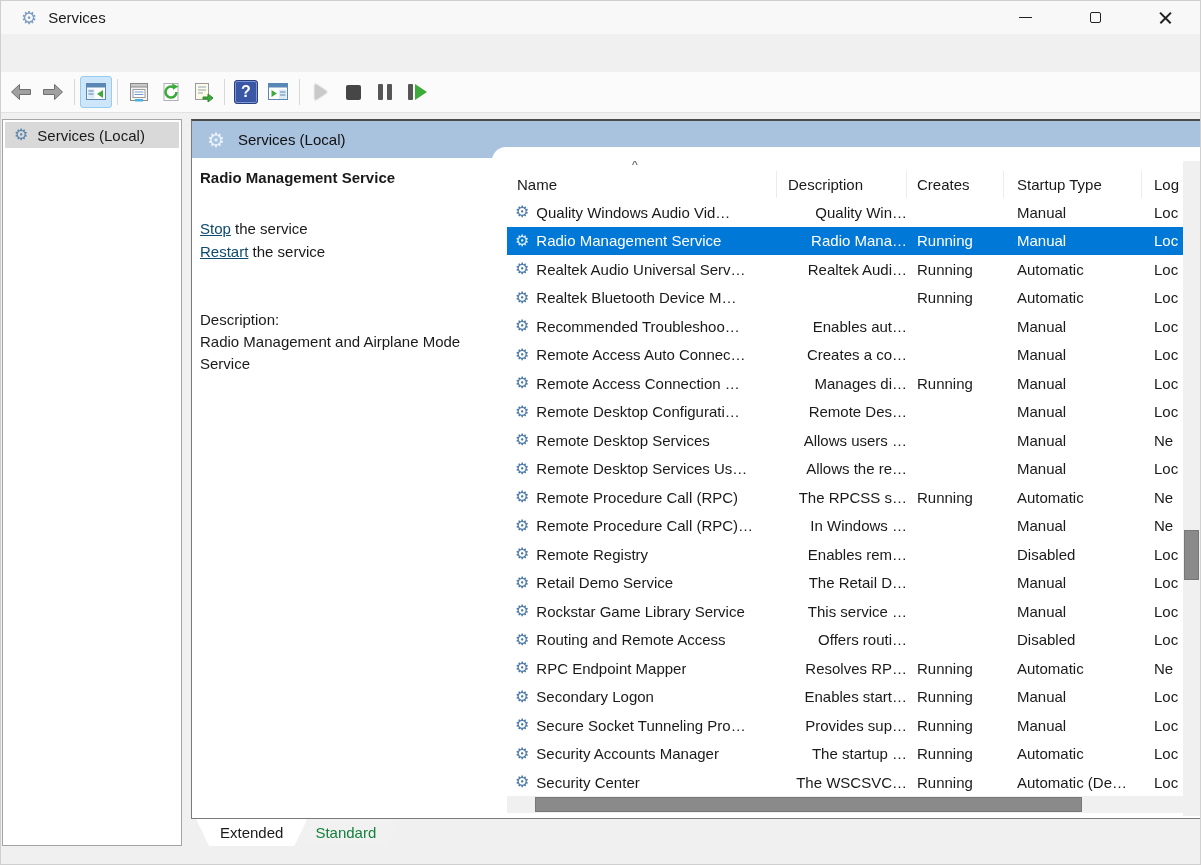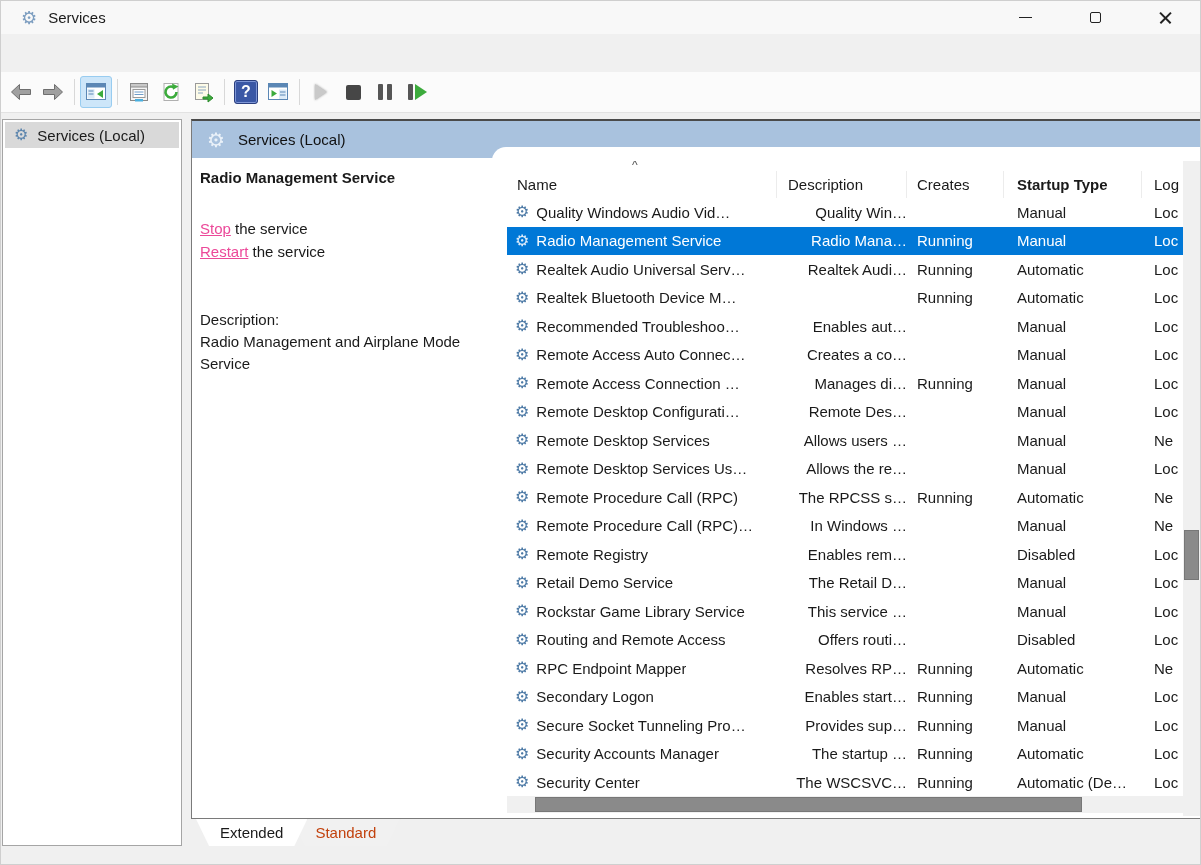"Startup Type" .hc-startup { font-weight: bold -> none }
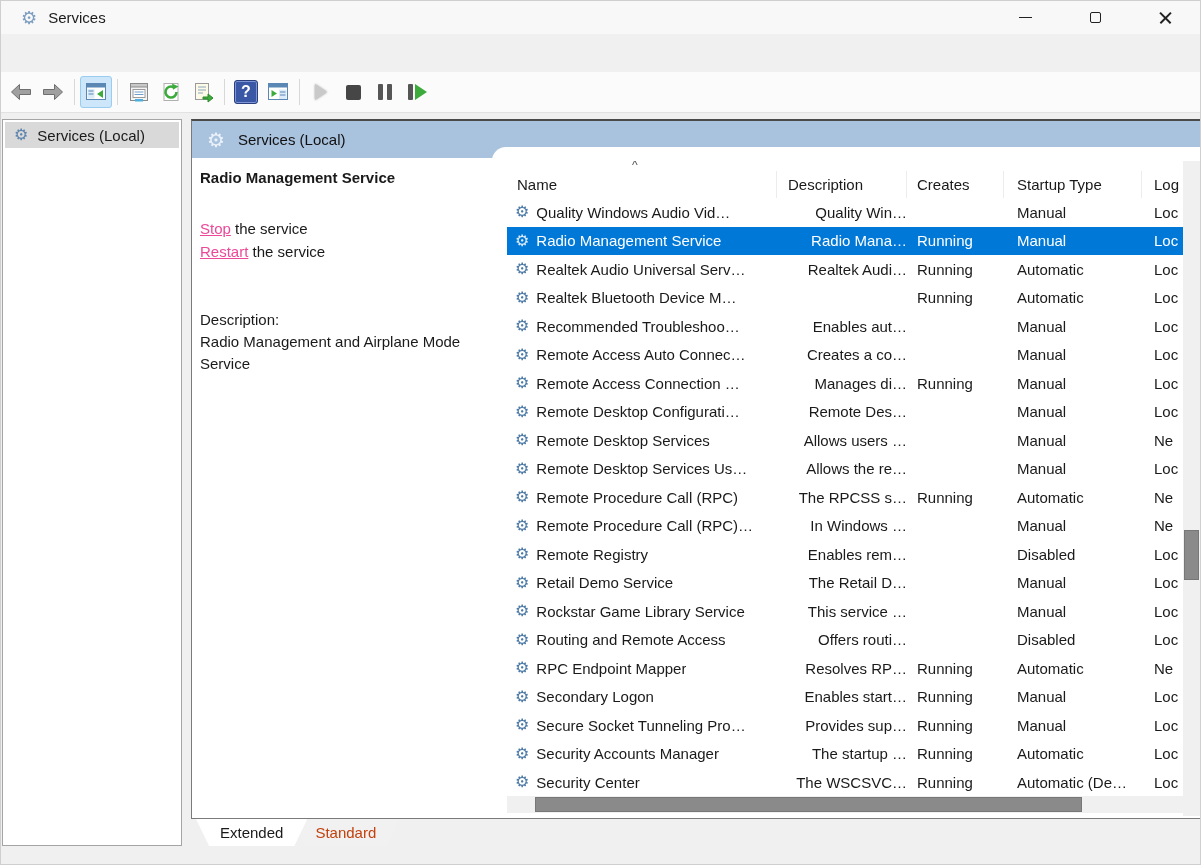"Stop" .detail-links a { color: #ec4899 -> #0c4a6e }
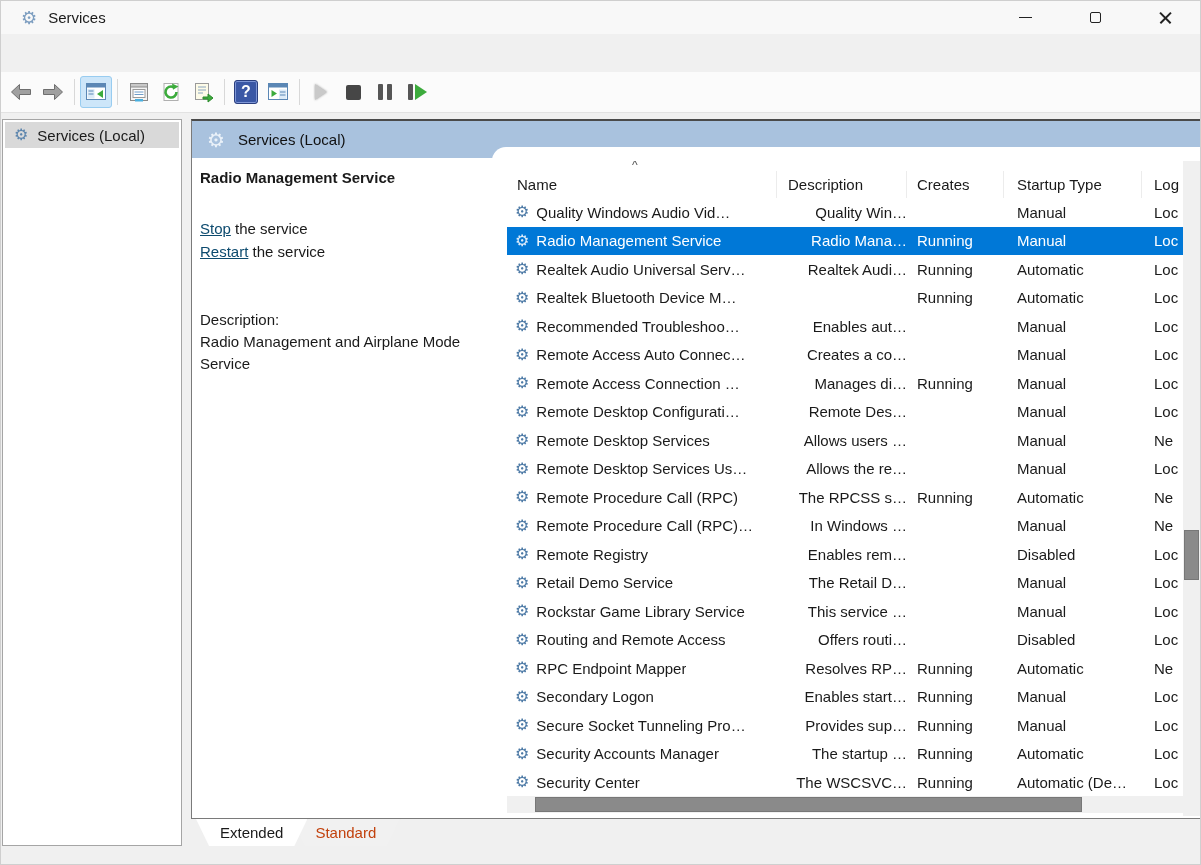"Standard" .tab.inactive { color: #c2410c -> #15803d }
